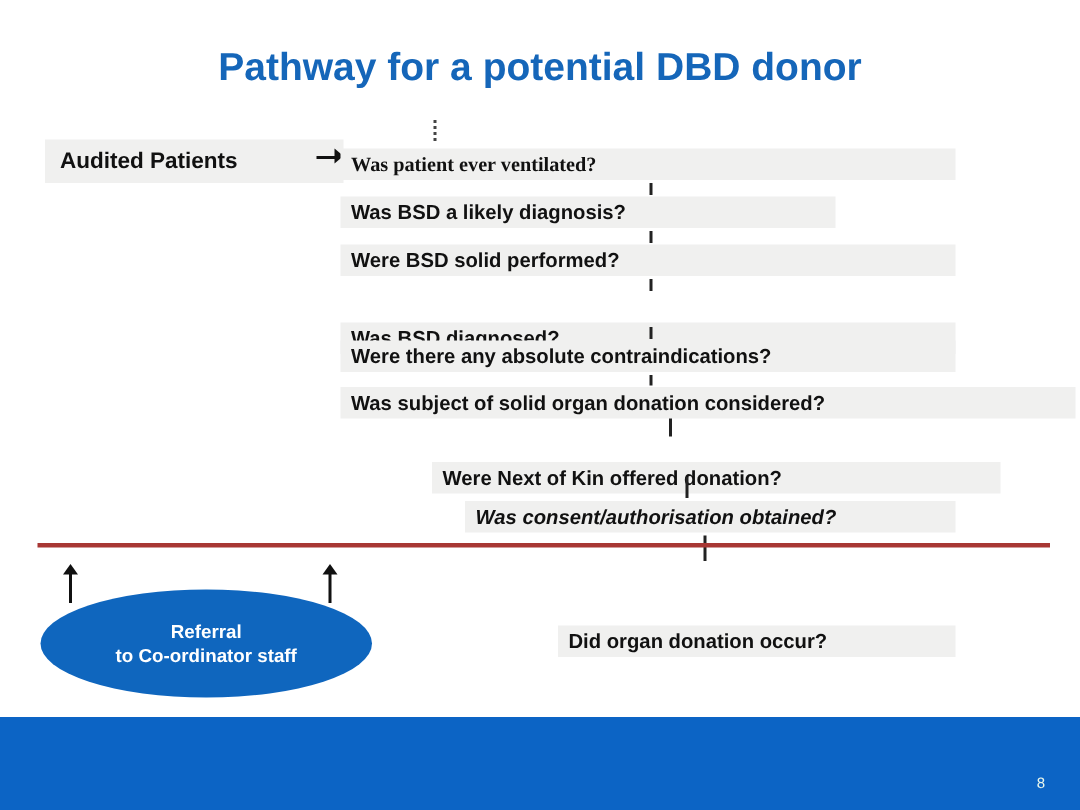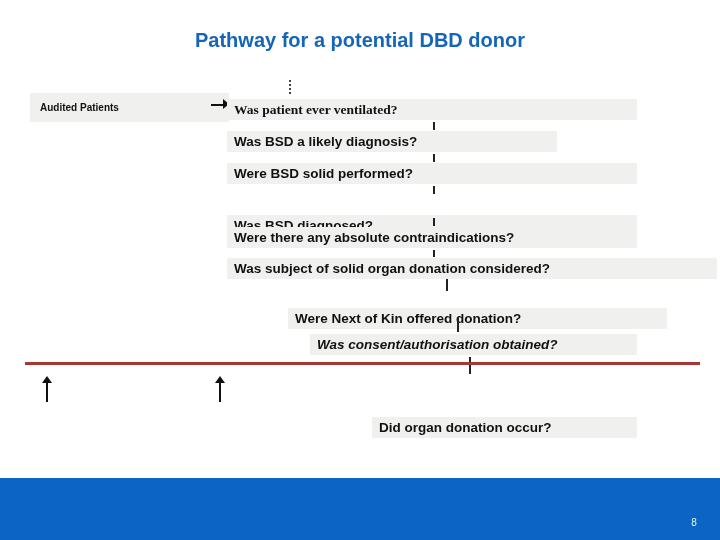"Pathway for a potential DBD" .title { font-size: 20px -> 26px }
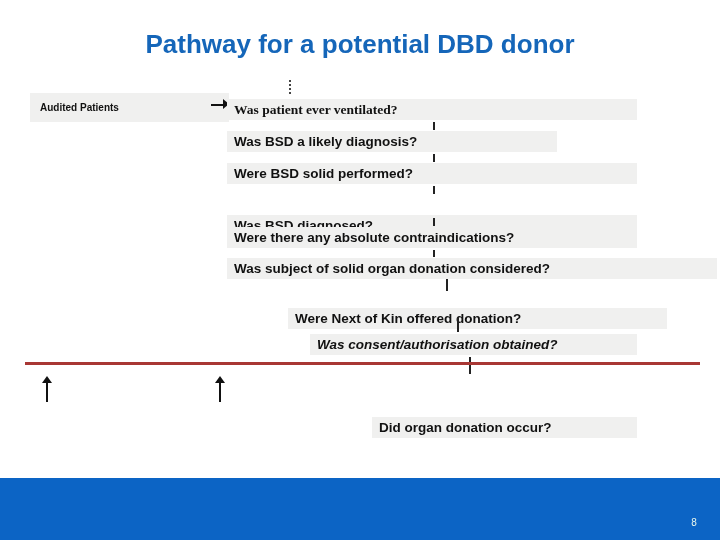"Audited Patients" .audit-box { font-size: 10px -> 15px }
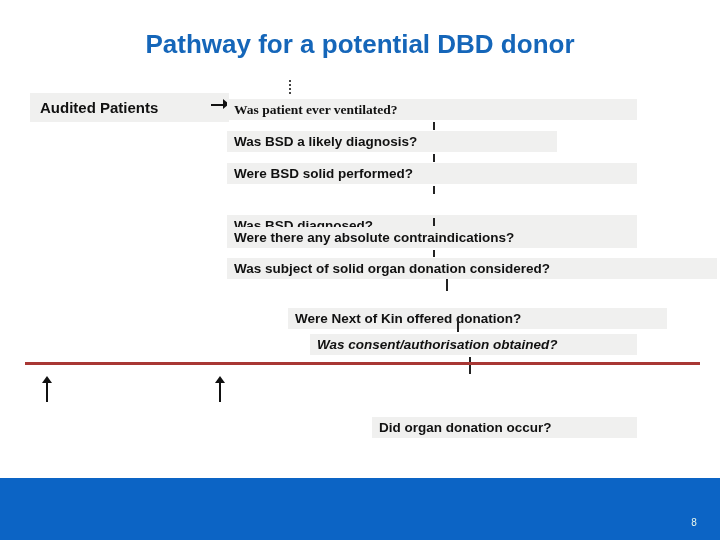"Referral" div.ellipse { html: none -> <div> <span>Referral</span> <span>to Co-ordinator staff</span> </div> }
